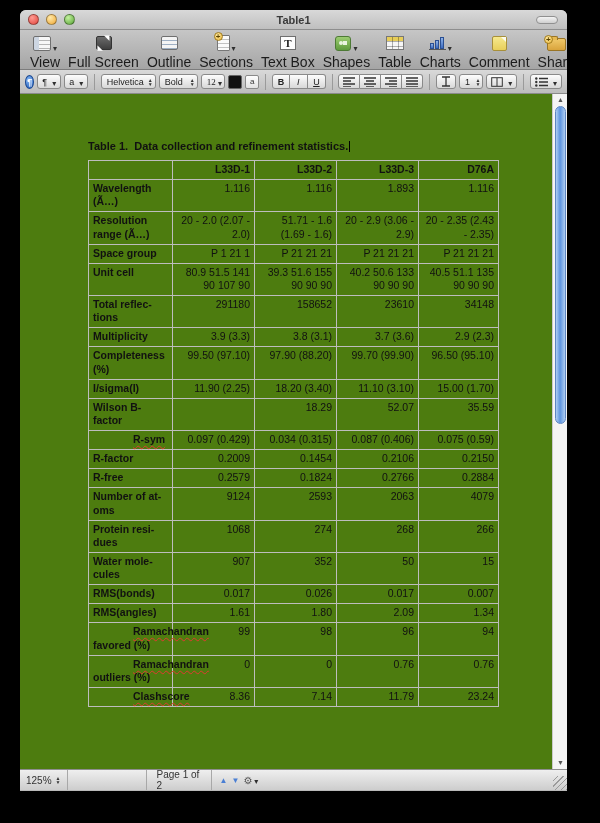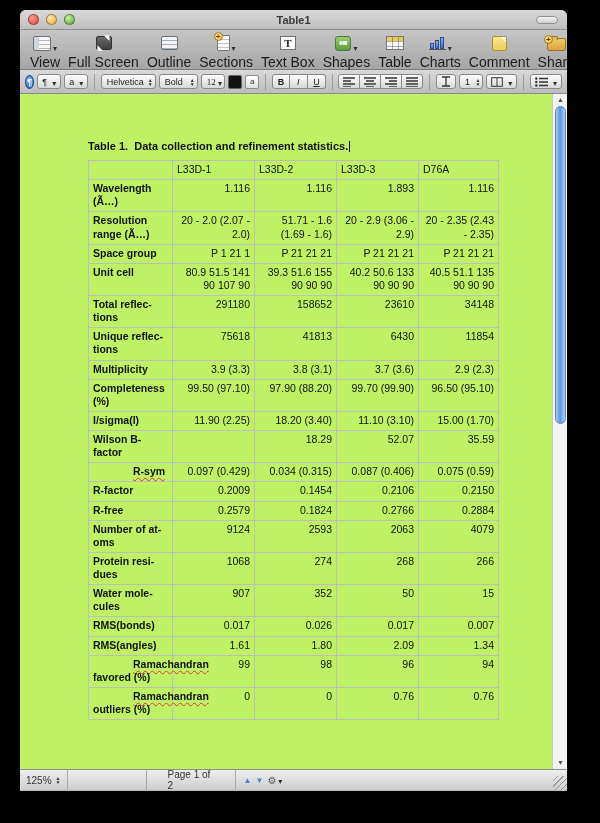"Table 1. Data collection and" .page { background: #bef264 -> #4d7c0f }
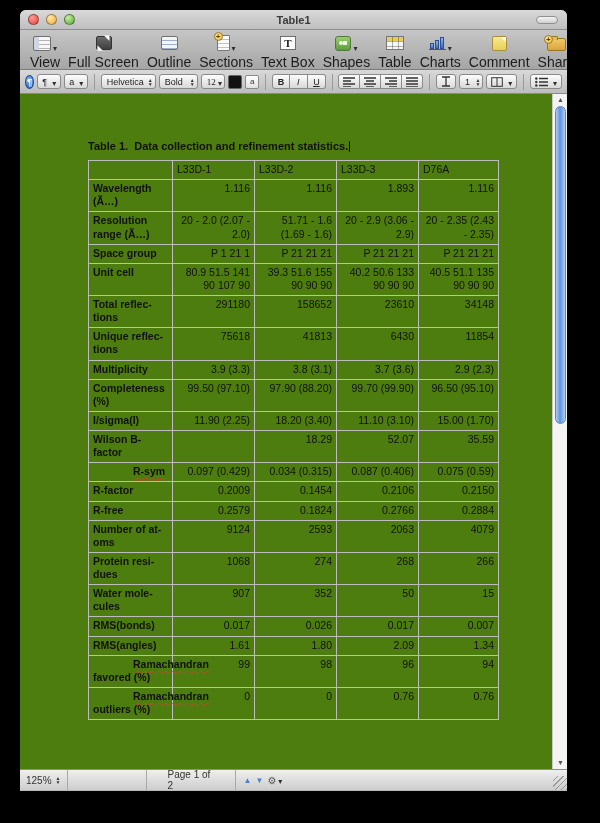"L33D-1" table.stats th { font-weight: normal -> bold; text-align: left -> right }
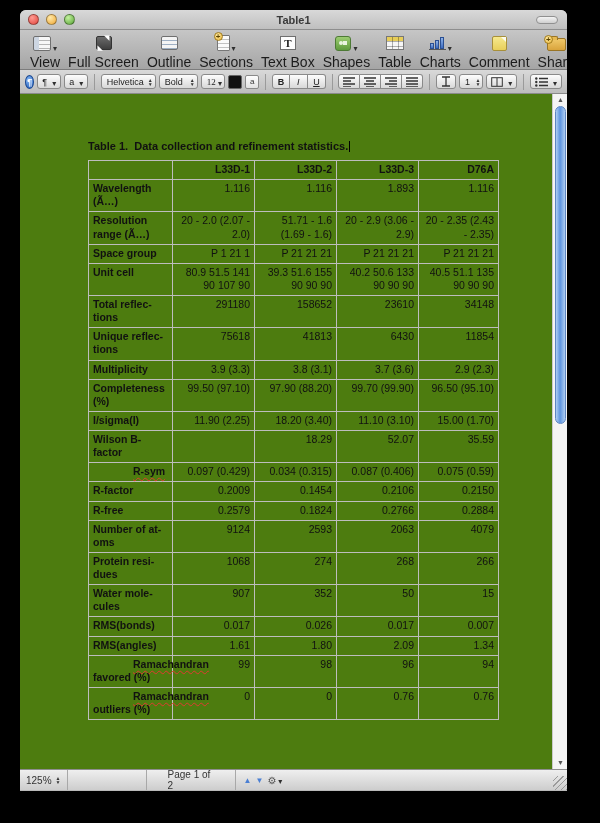"Unique reflec-" tr { html: <tr> <td><span>Unique reflec-</span><br><span>tions</span></td> <td>75618</td> <td>41813</td> <td>6430</td> <td>11854</td> </tr> -> none }
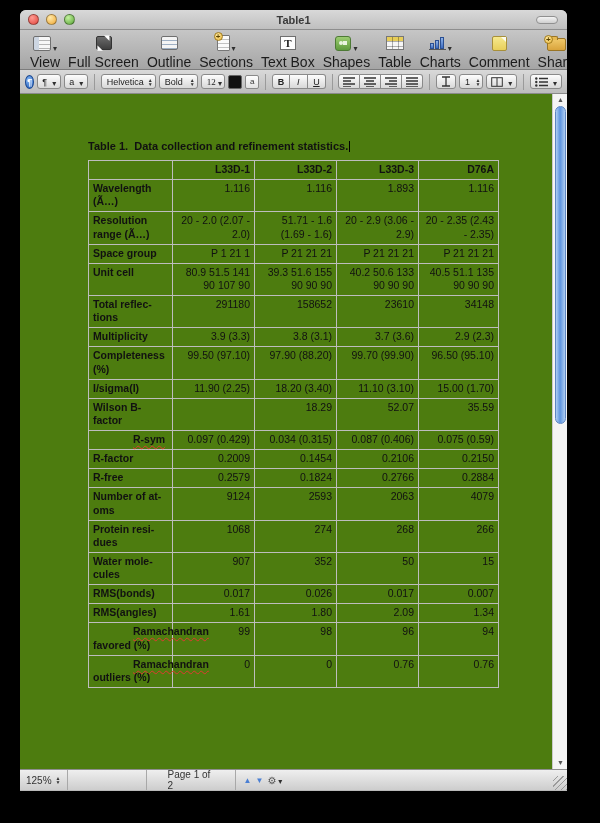"Clashscore" tr { html: none -> <tr> <td><span>Clashscore</span></td> <td>8.36</td> <td>7.14</td> <td>11.79</td> <td>23.24</td> </tr> }
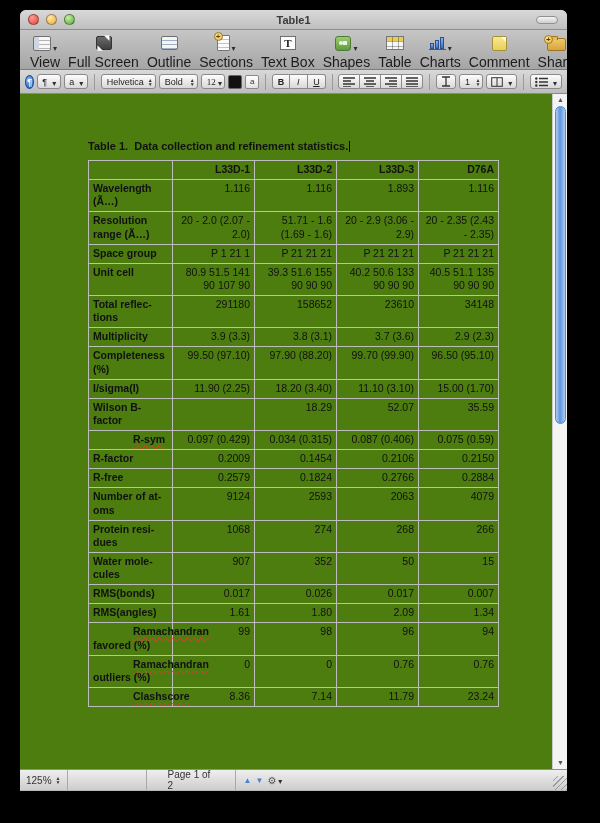"Page 1 of 2" .sb-page { padding: 0 21px -> 0 10px; width: 88px -> 64px }
